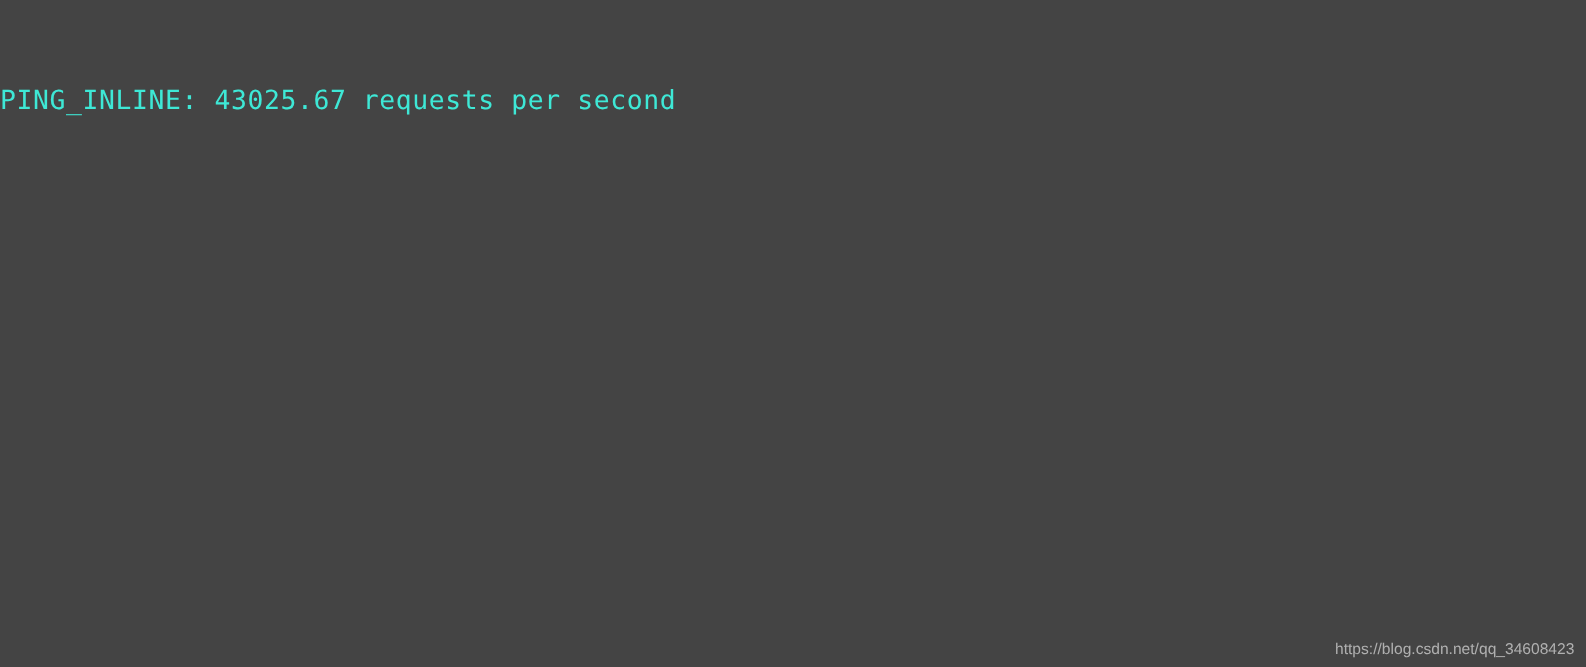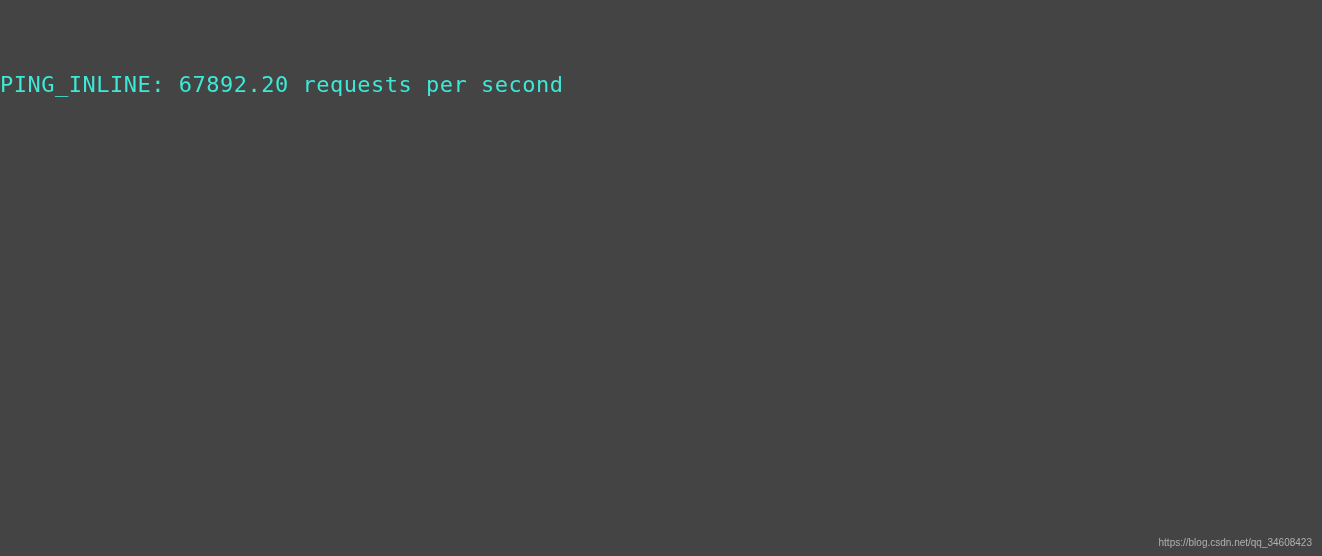"PING_INLINE: 67892.20 requests per" span.line { text: 67892.20 -> 43025.67 }
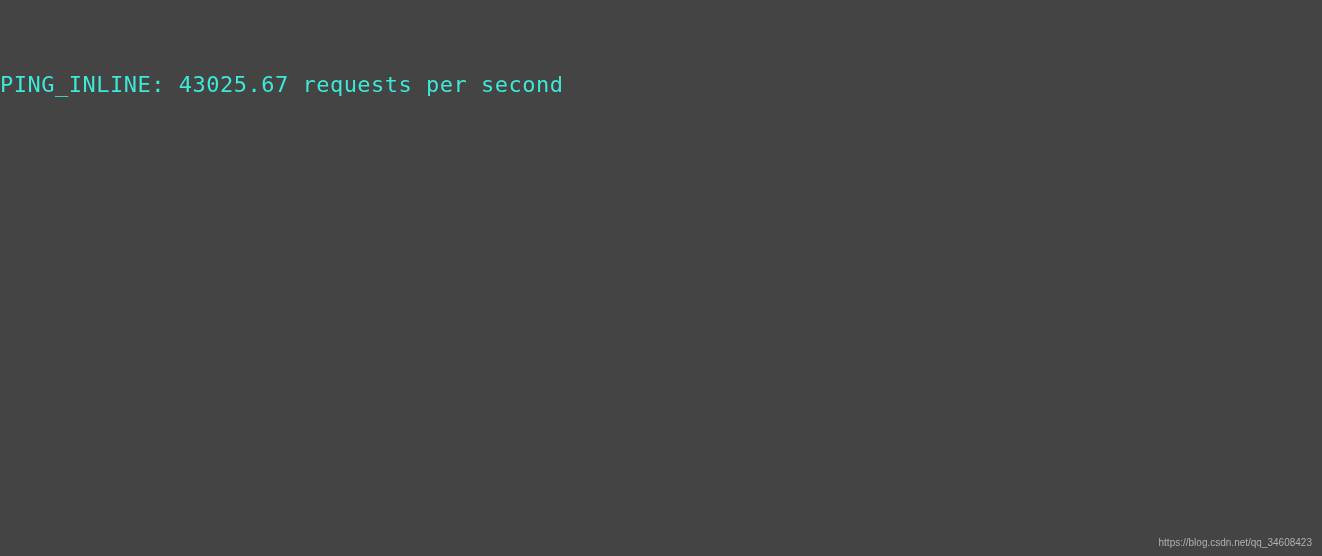"https://blog.csdn.net/qq_34608423" .watermark { font-size: 10px -> 13px }
